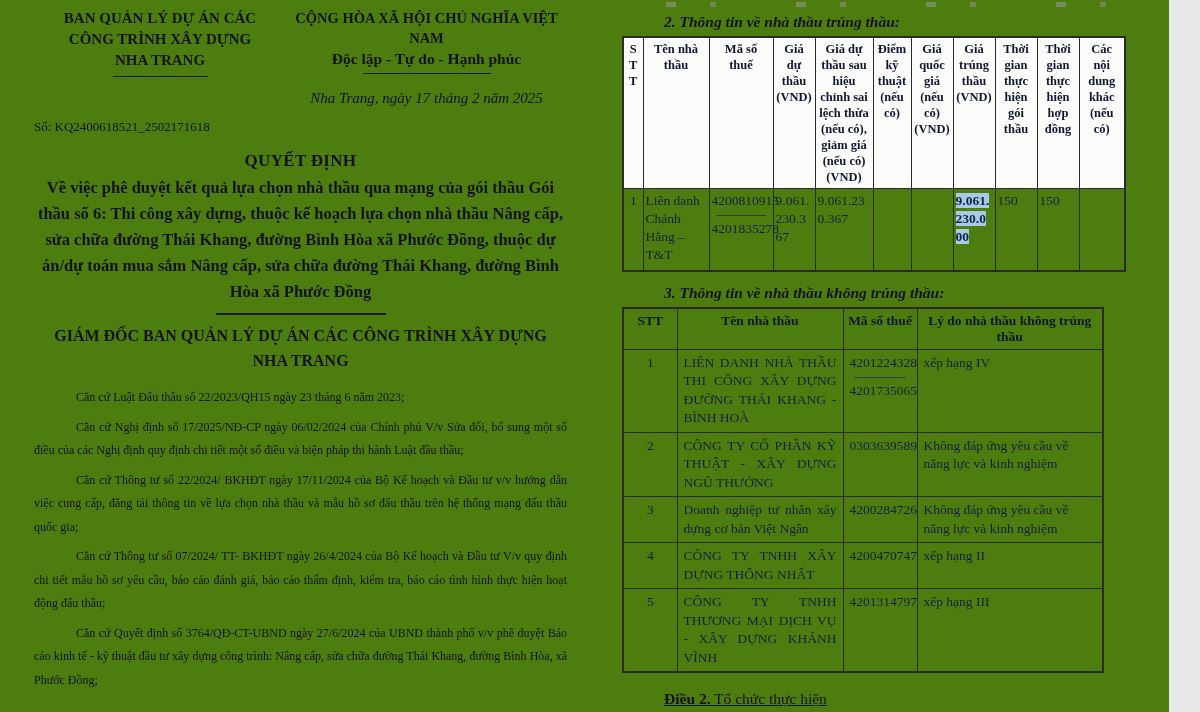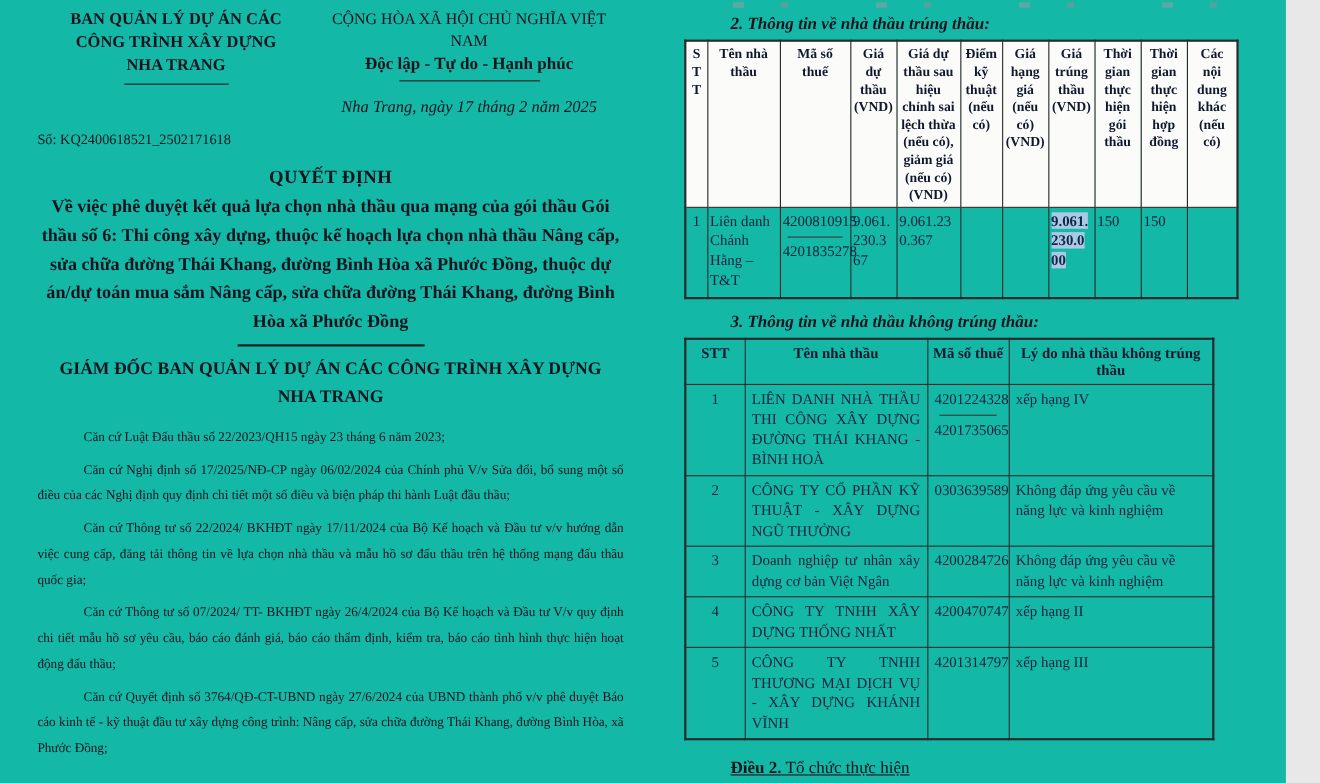"BAN QUẢN LÝ DỰ ÁN" .page { background: #14b8a6 -> #4d7c0f }
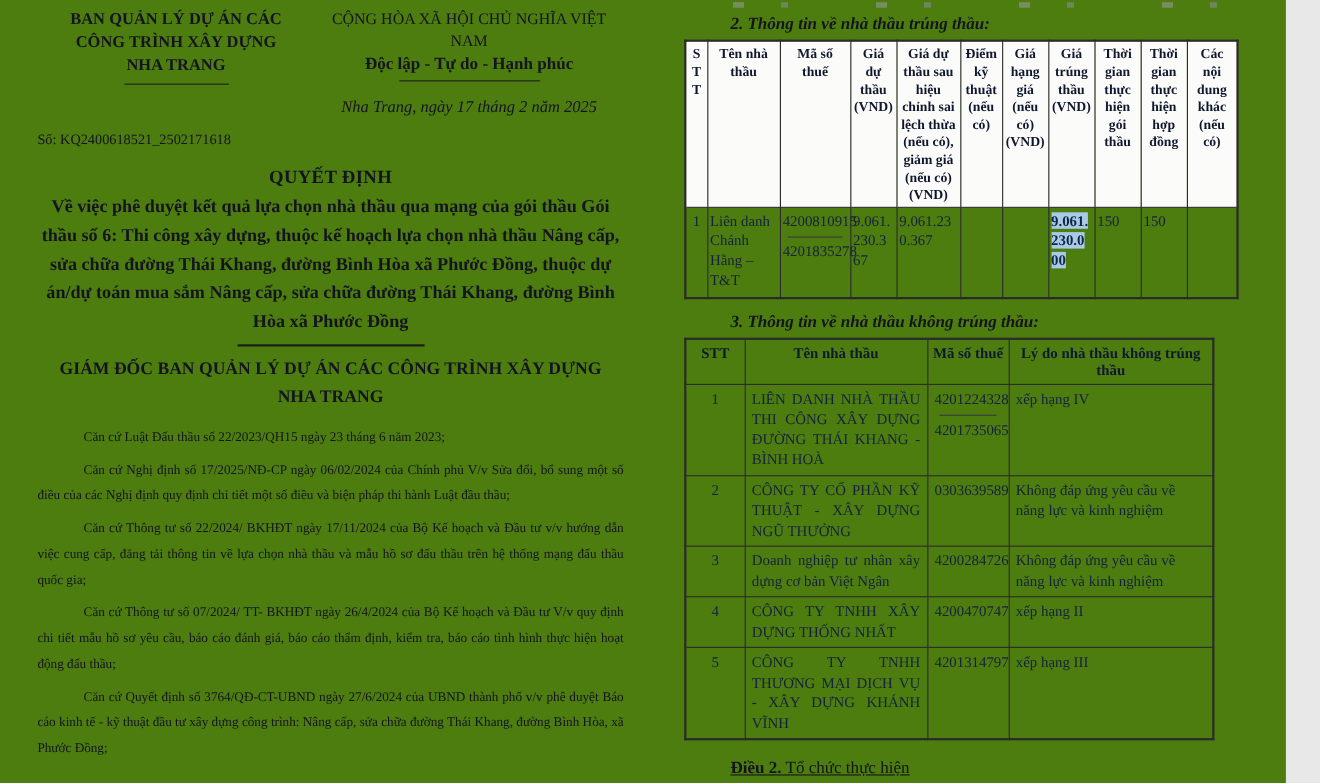"CỘNG HÒA XÃ HỘI CHỦ" .hdr-right .nat1 { font-weight: normal -> bold }
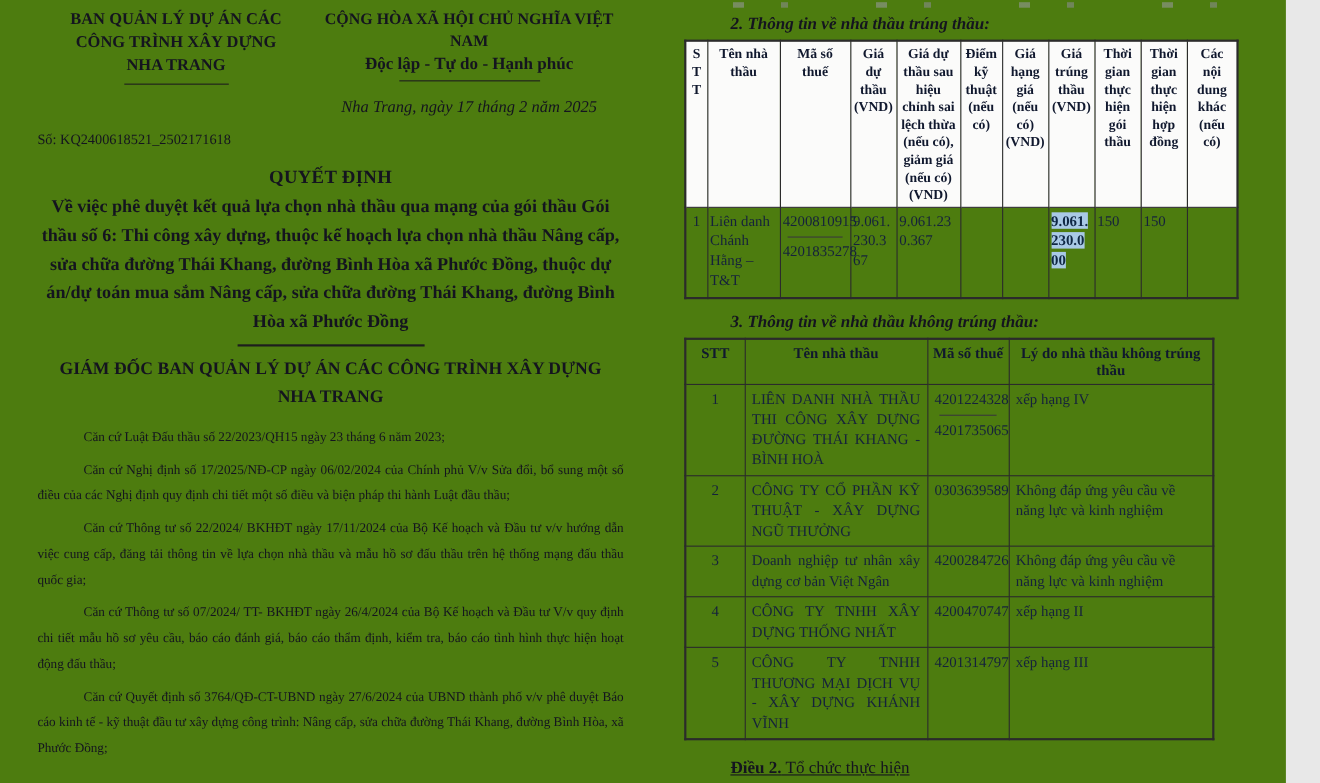"Giá hạng giá (nếu có)" th { text: hạng -> quốc }
